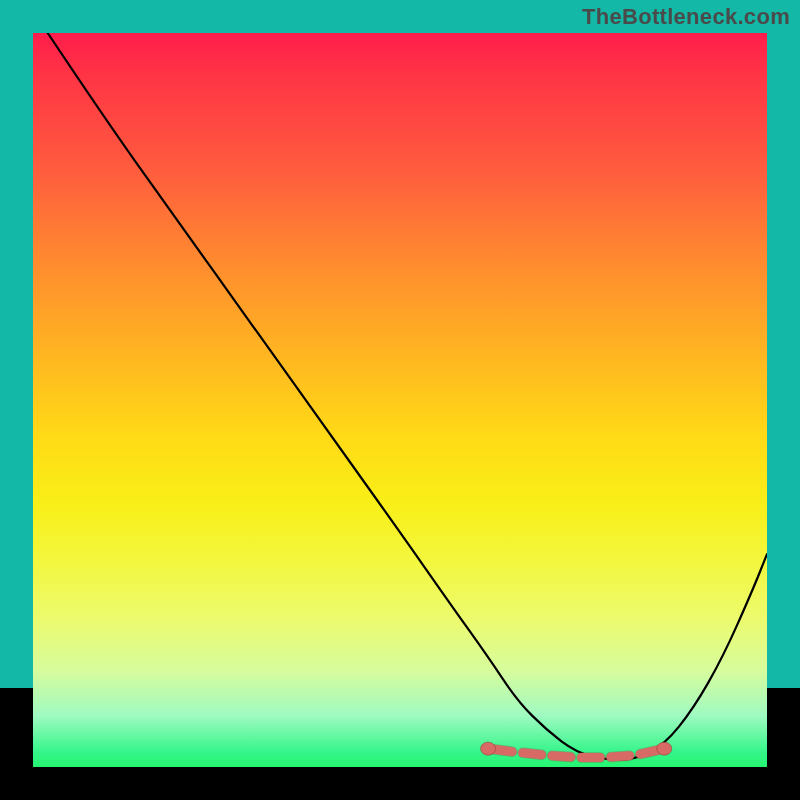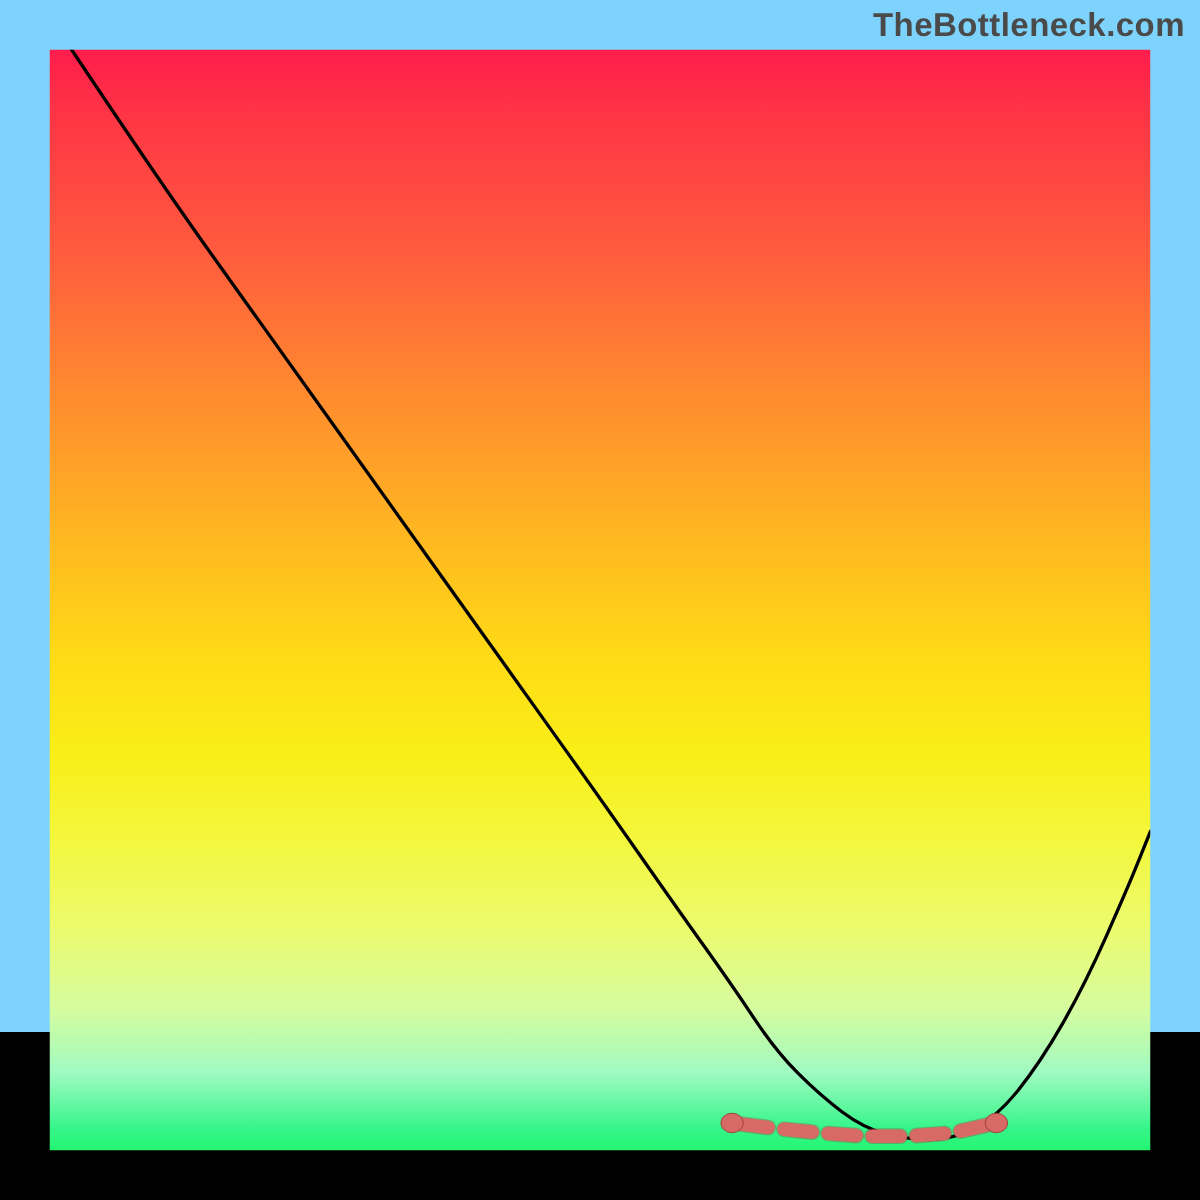"TheBottleneck.com" .frame { background: #7dd3fc -> #14b8a6 }
